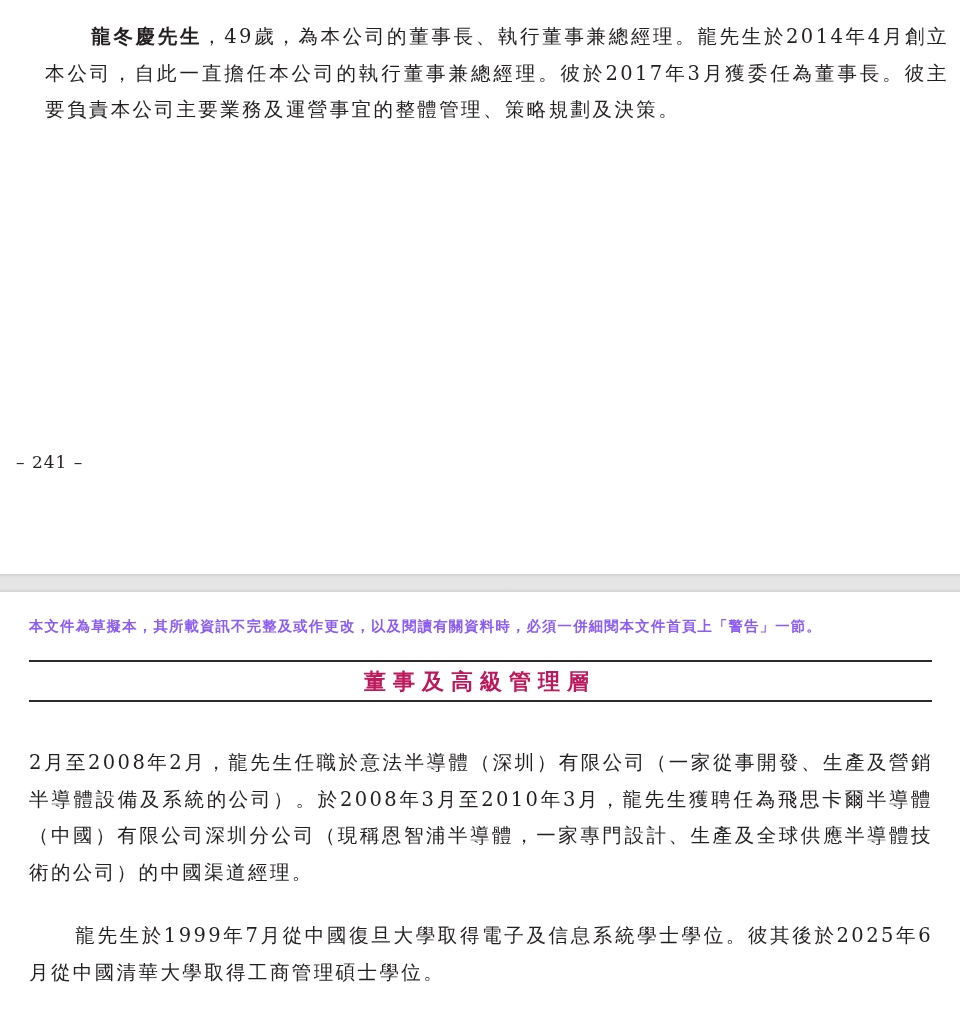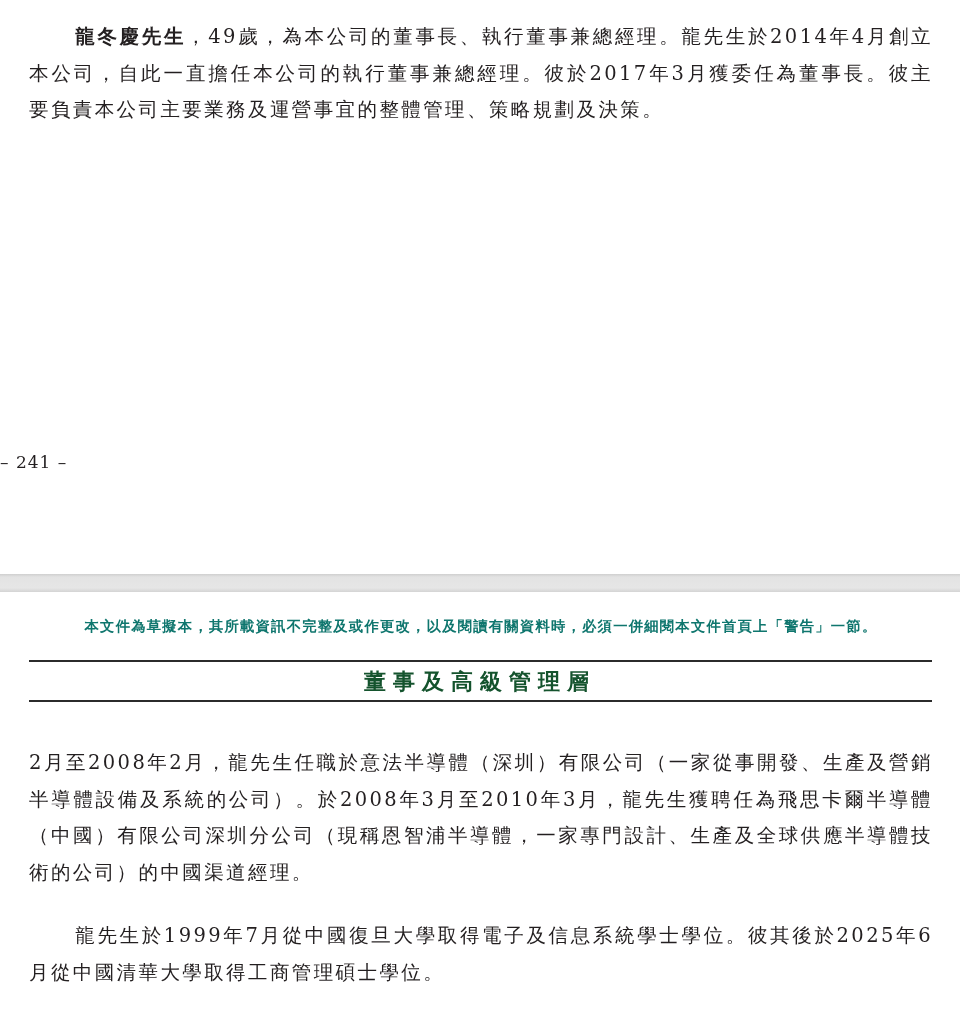"龍冬慶先生，49歲，為本公司的董事長、執行董事兼總經理。龍先生於2014年4月創" .page { left: 0 -> 16px }
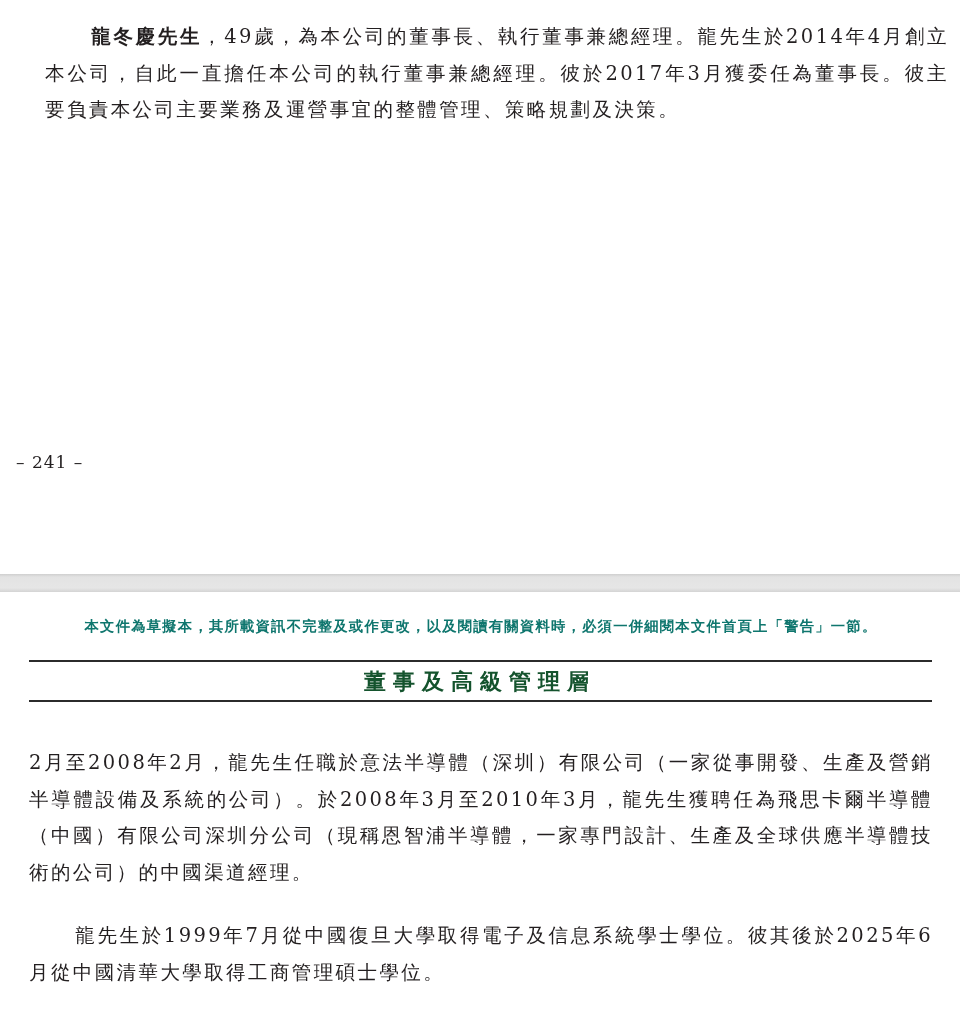"本文件為草擬本，其所載資訊不完整及或作更改，以及閱讀有關資料時，必須一併細閱本文" .draft-notice { color: #0f766e -> #8b5cf6; text-align: center -> left }
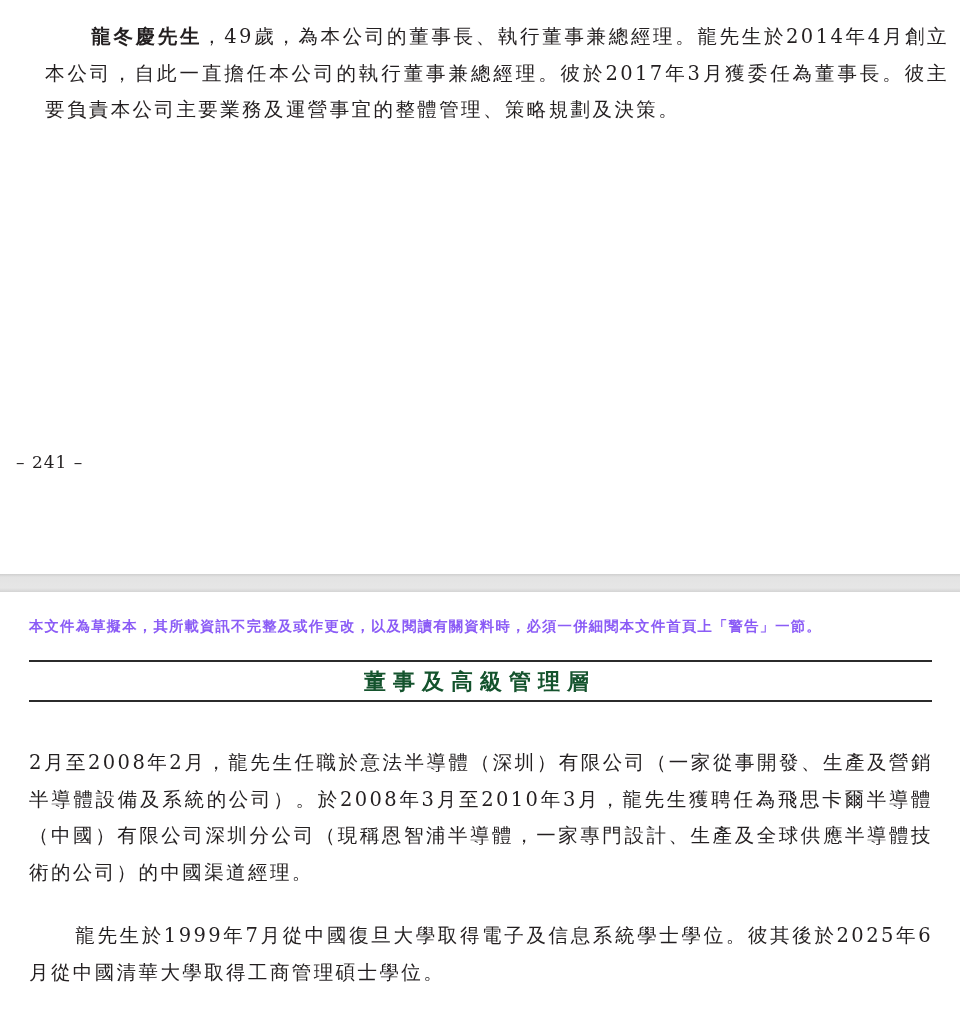"董事及高級管理層" .section-title { color: #14532d -> #be185d }
